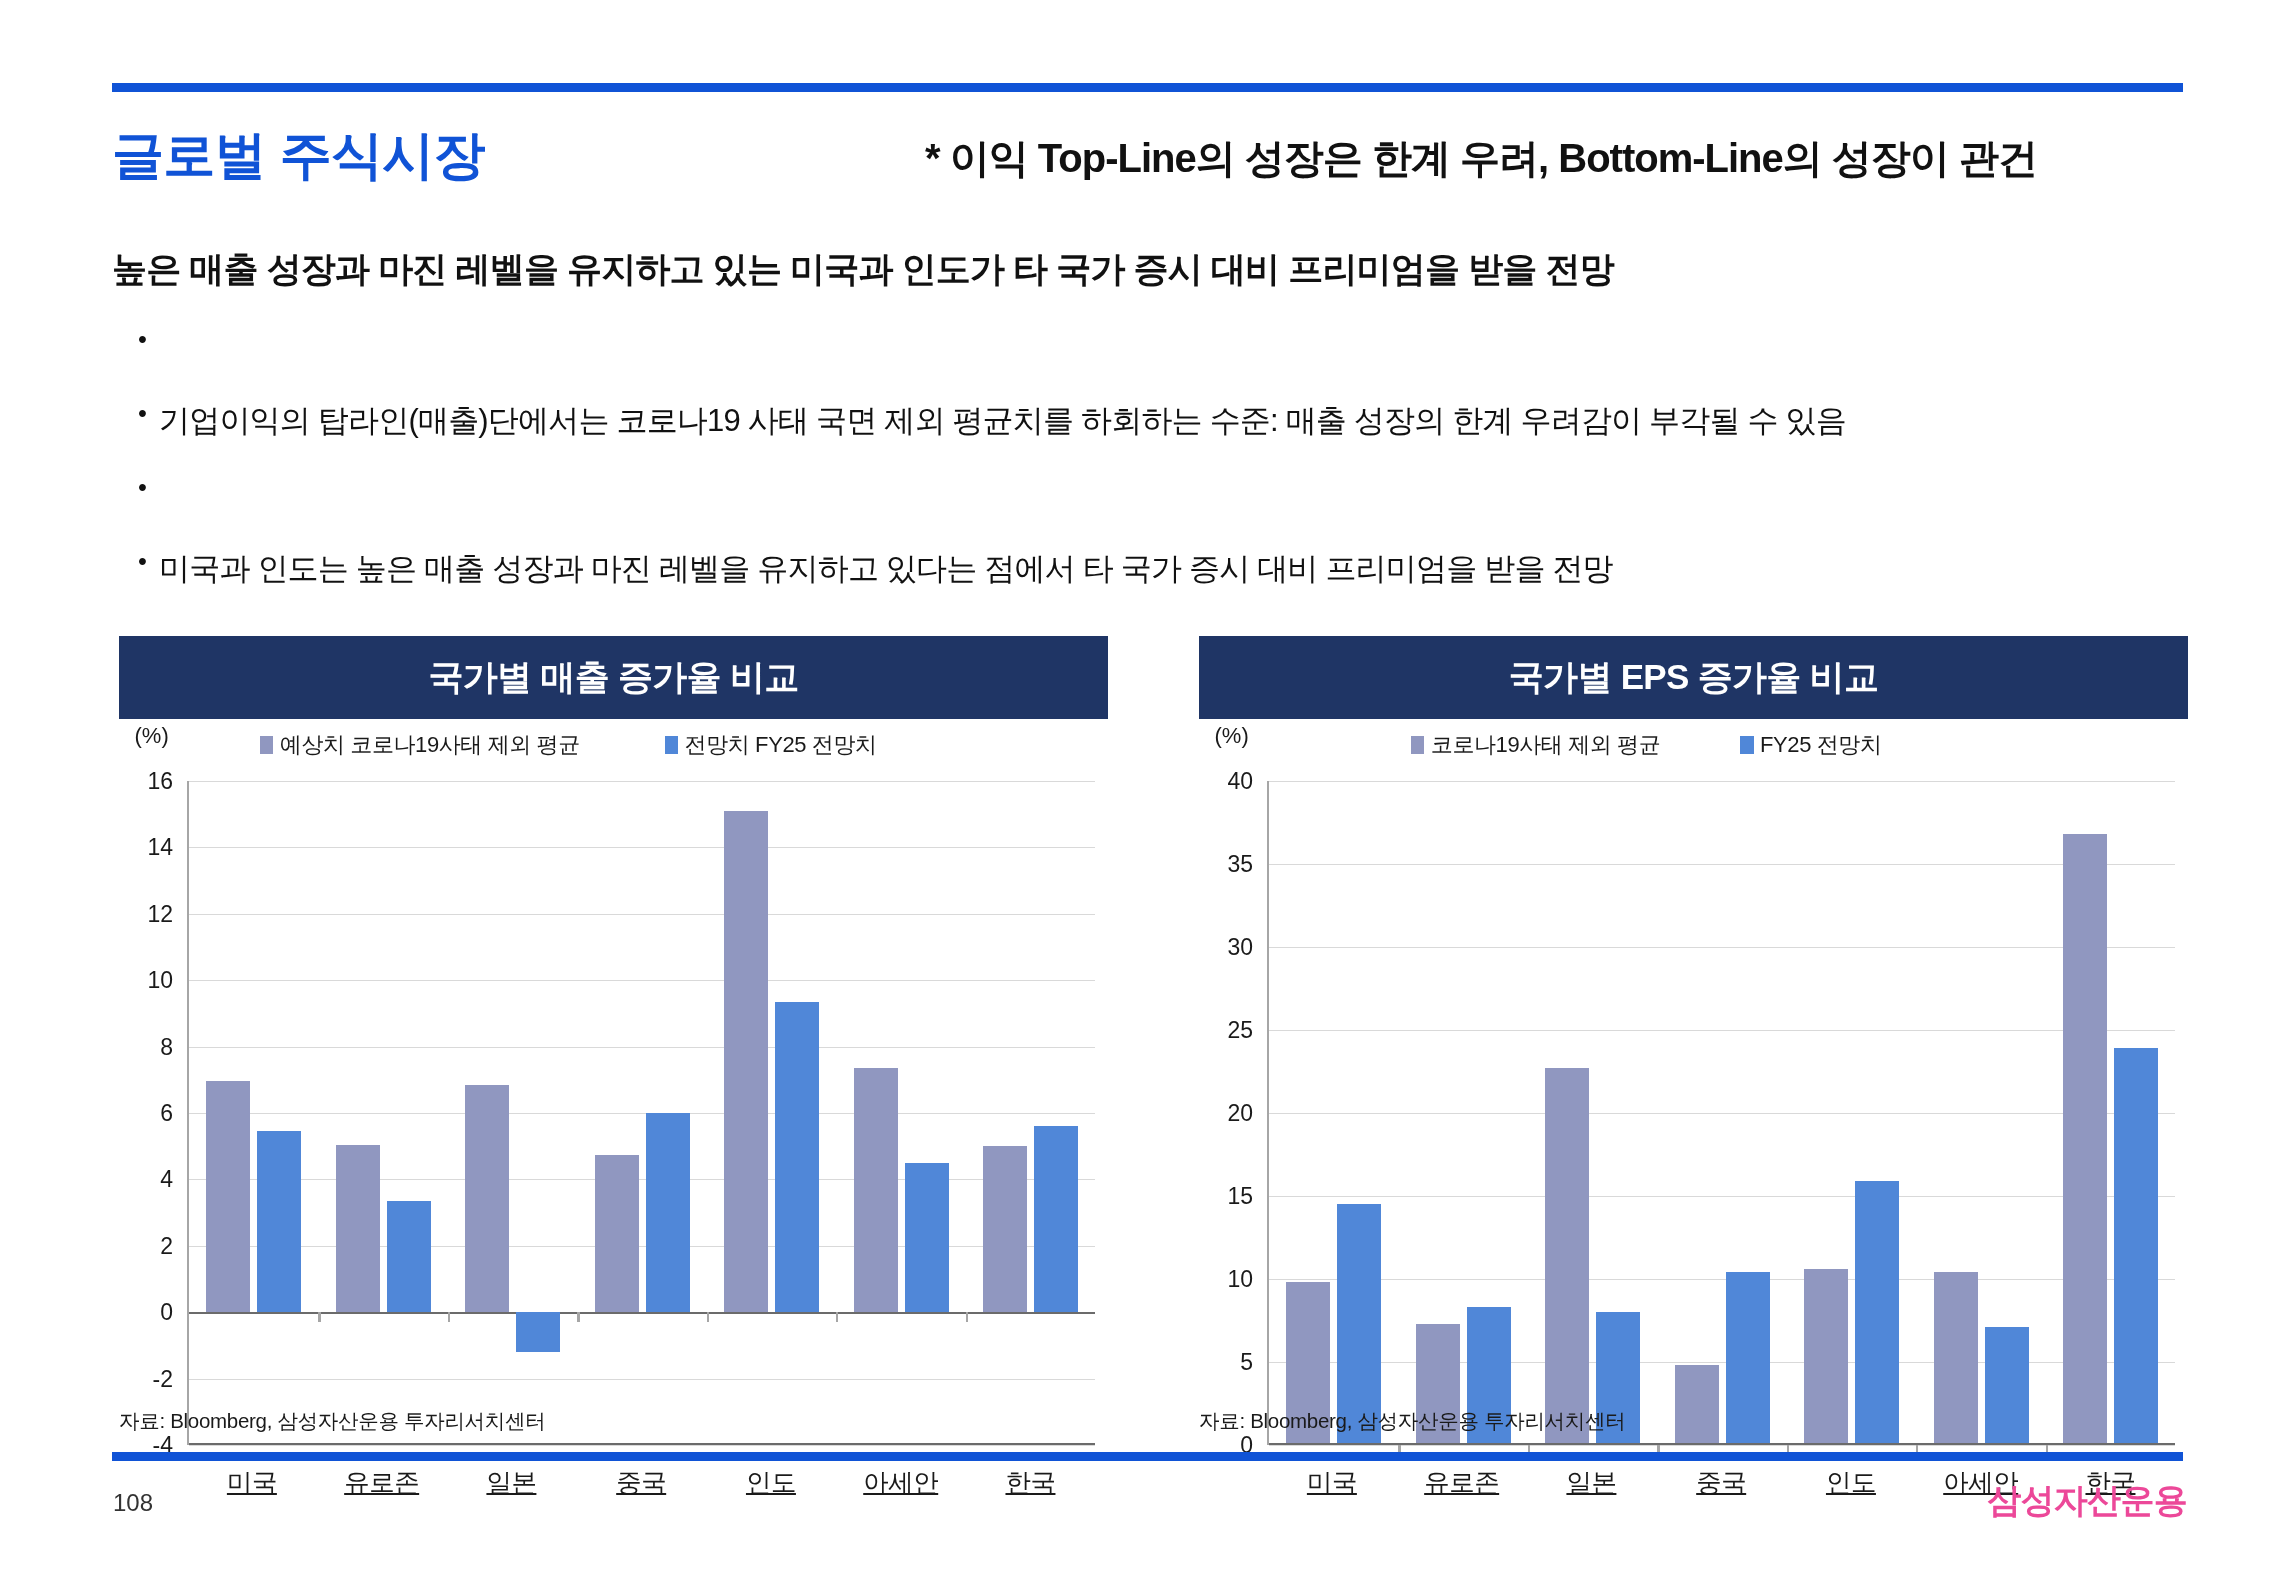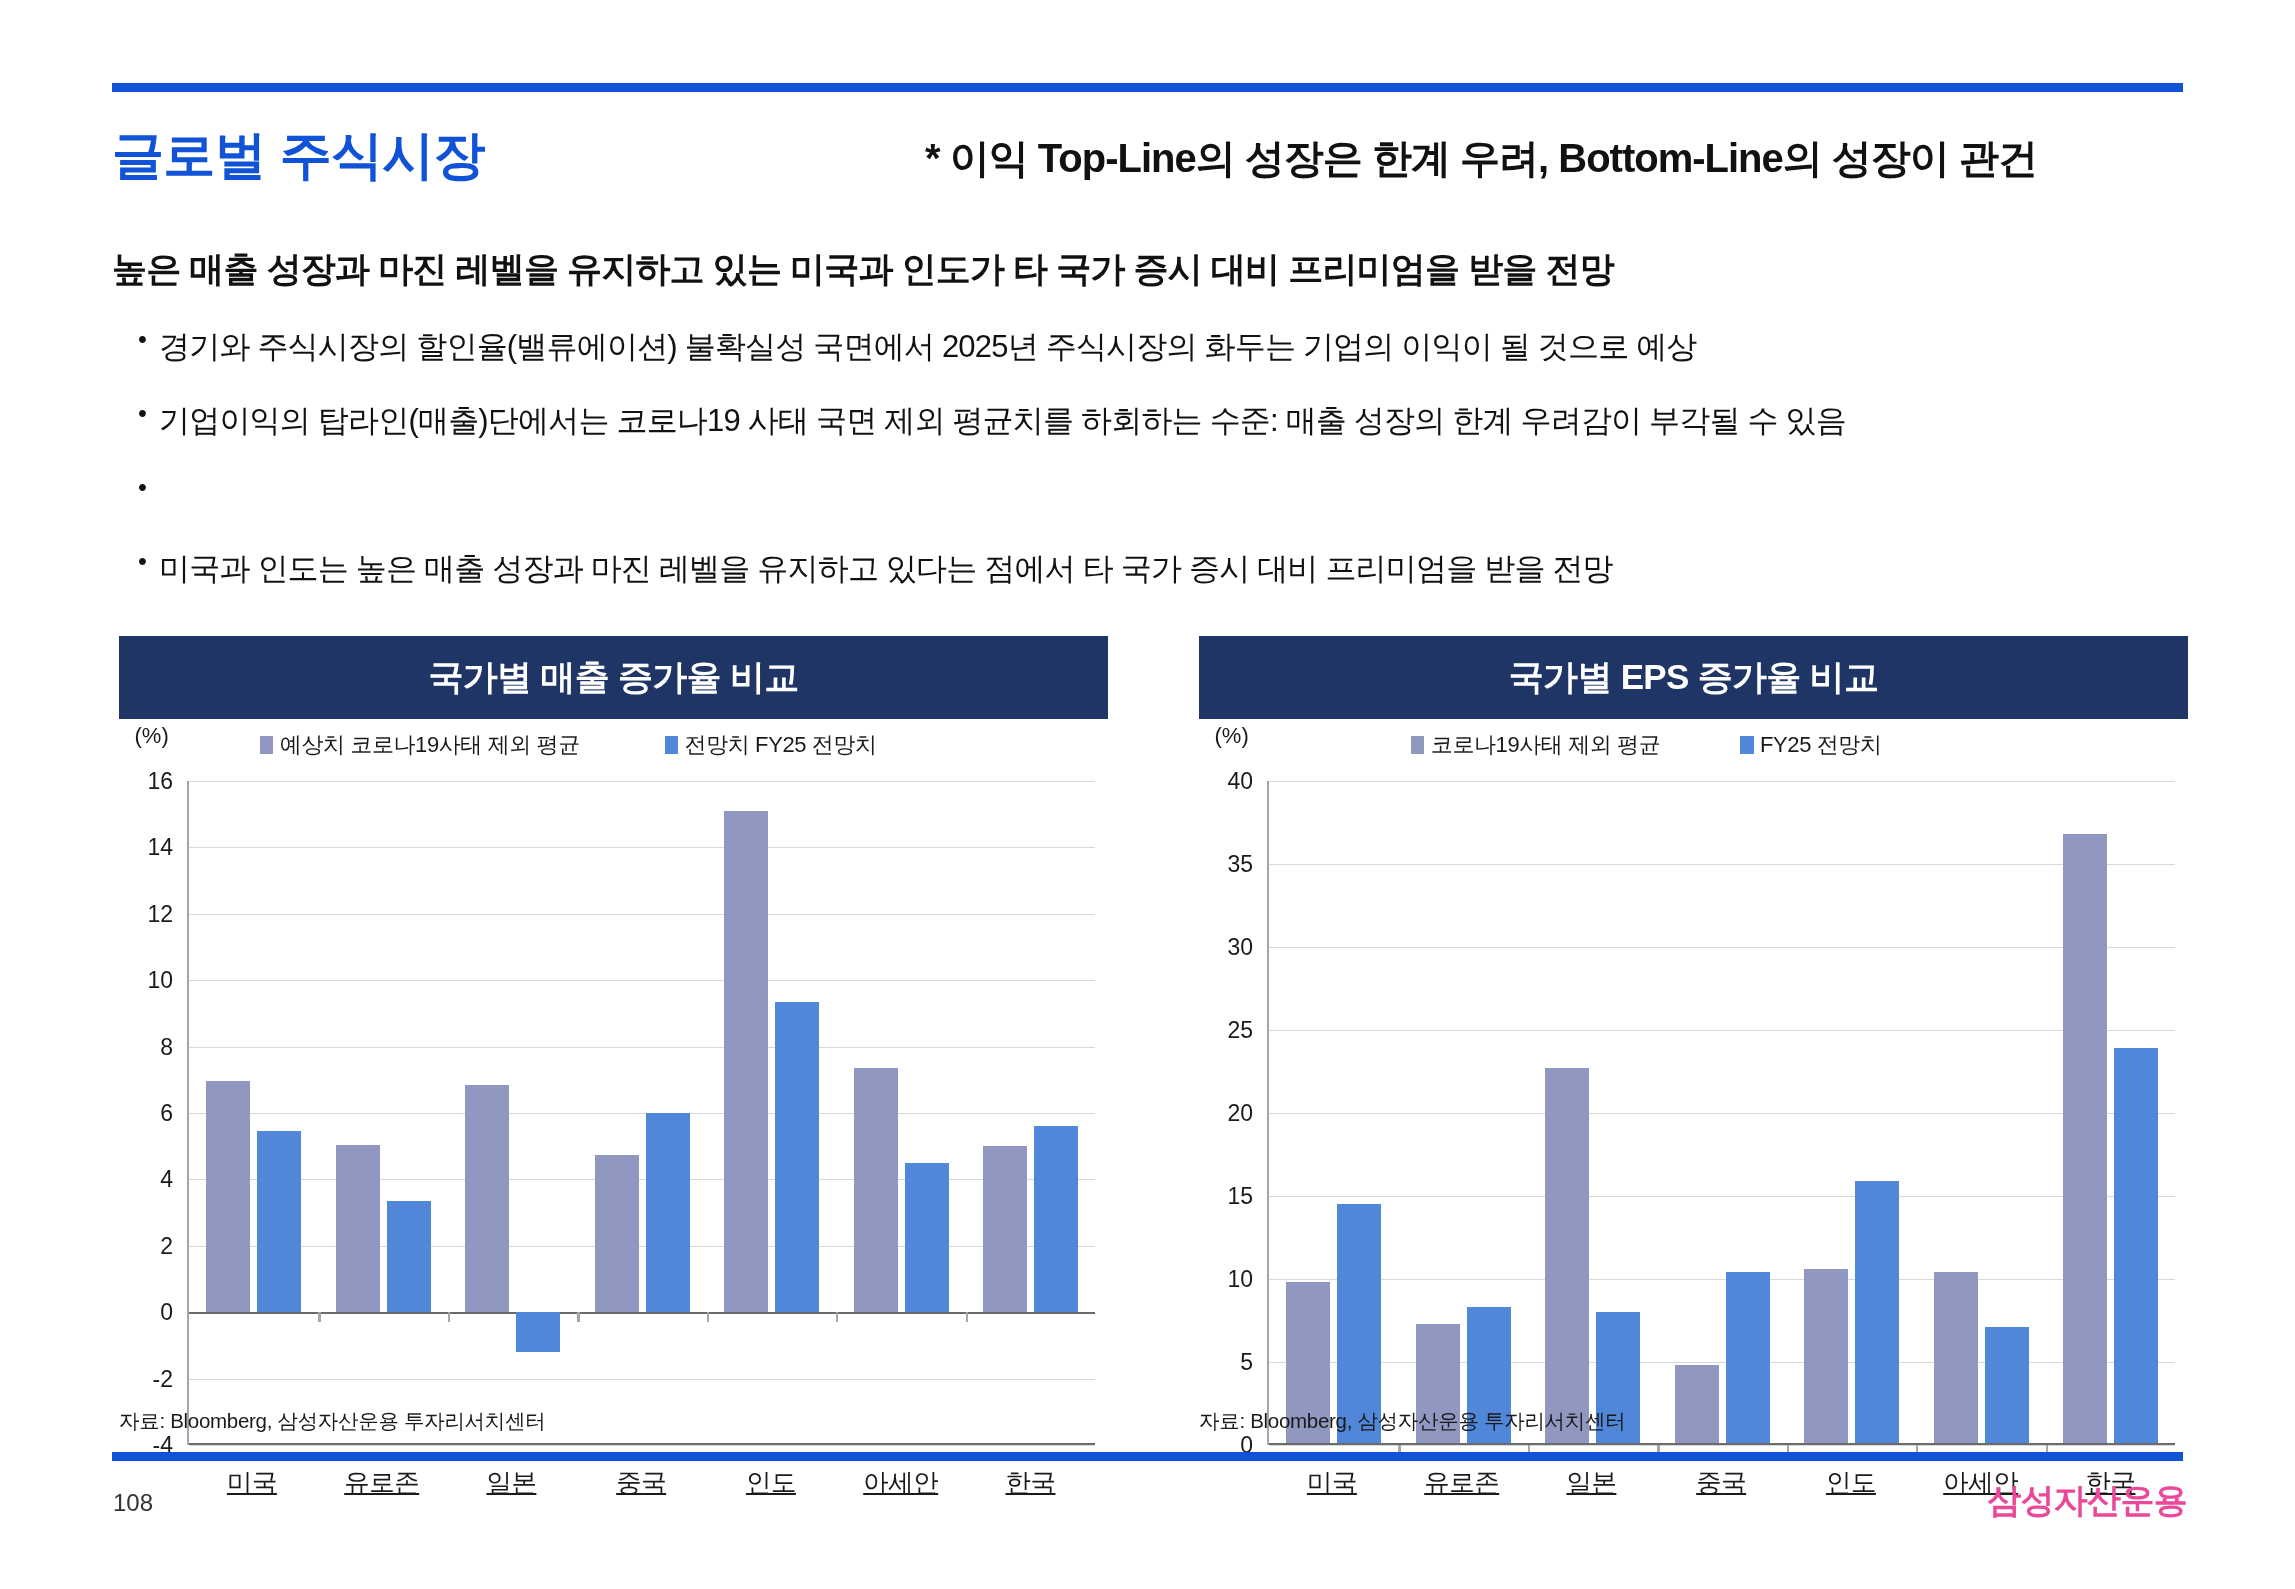"경기와 주식시장의 할인율(밸류에이션) 불확실성 국면에서" span { html: <span>경기와 주식시장의 할인율(밸류에이션) 불확실성 국면에서 2025년 주식시장의 화두는 기업의 이익이 될 것으로 예상</span> -> none }
